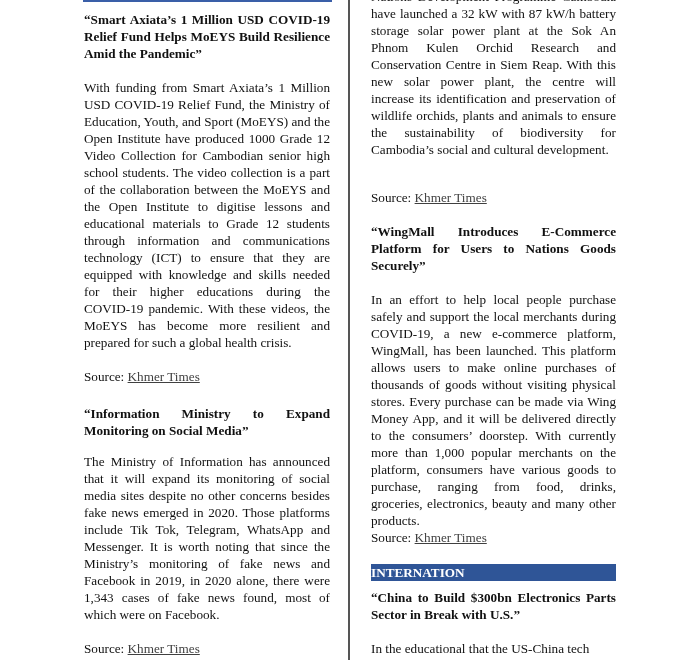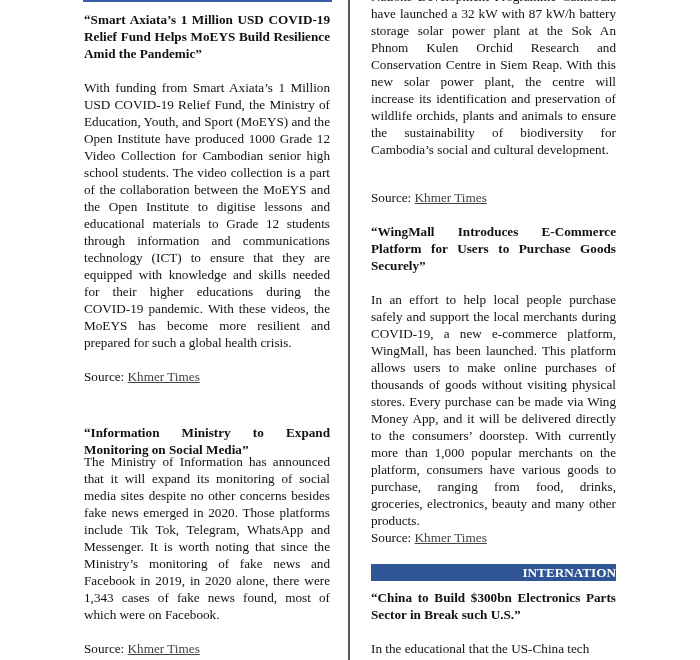"“WingMall Introduces E-Commerce Platform" p.headline { text: Purchase -> Nations }
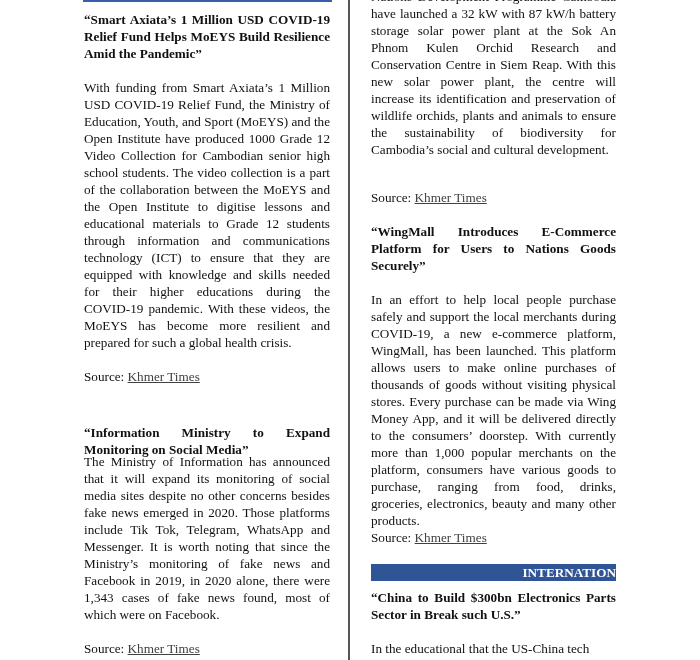"“Information Ministry to Expand" p.headline { top: 424px -> 405px }
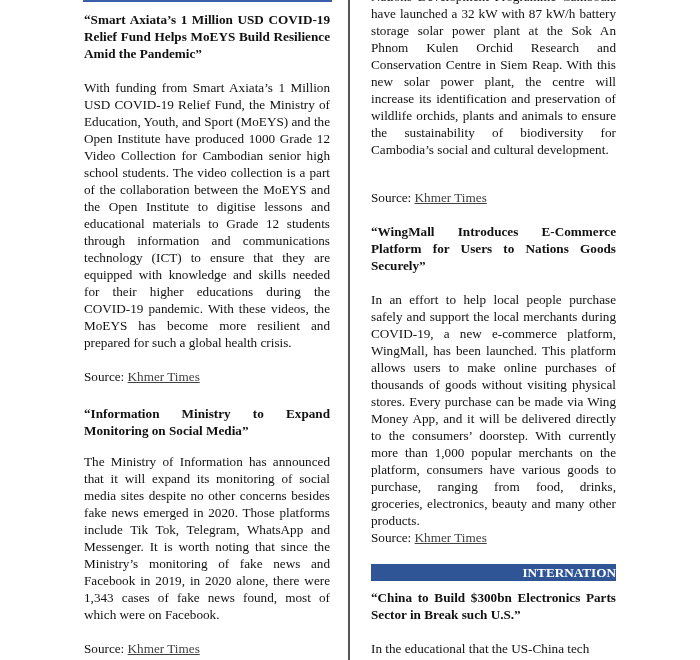"INTERNATION" .section-bar { text-align: right -> left }
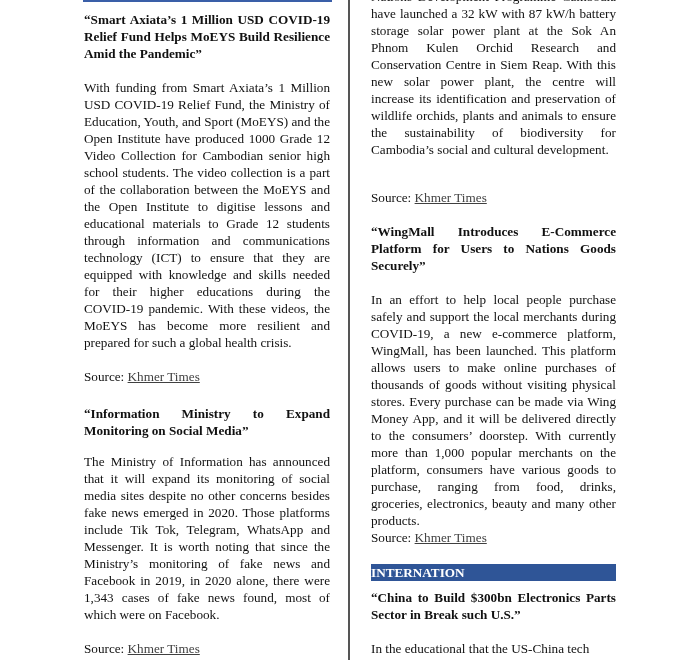"“China to Build $300bn Electronics" p.headline { text: such -> with }
